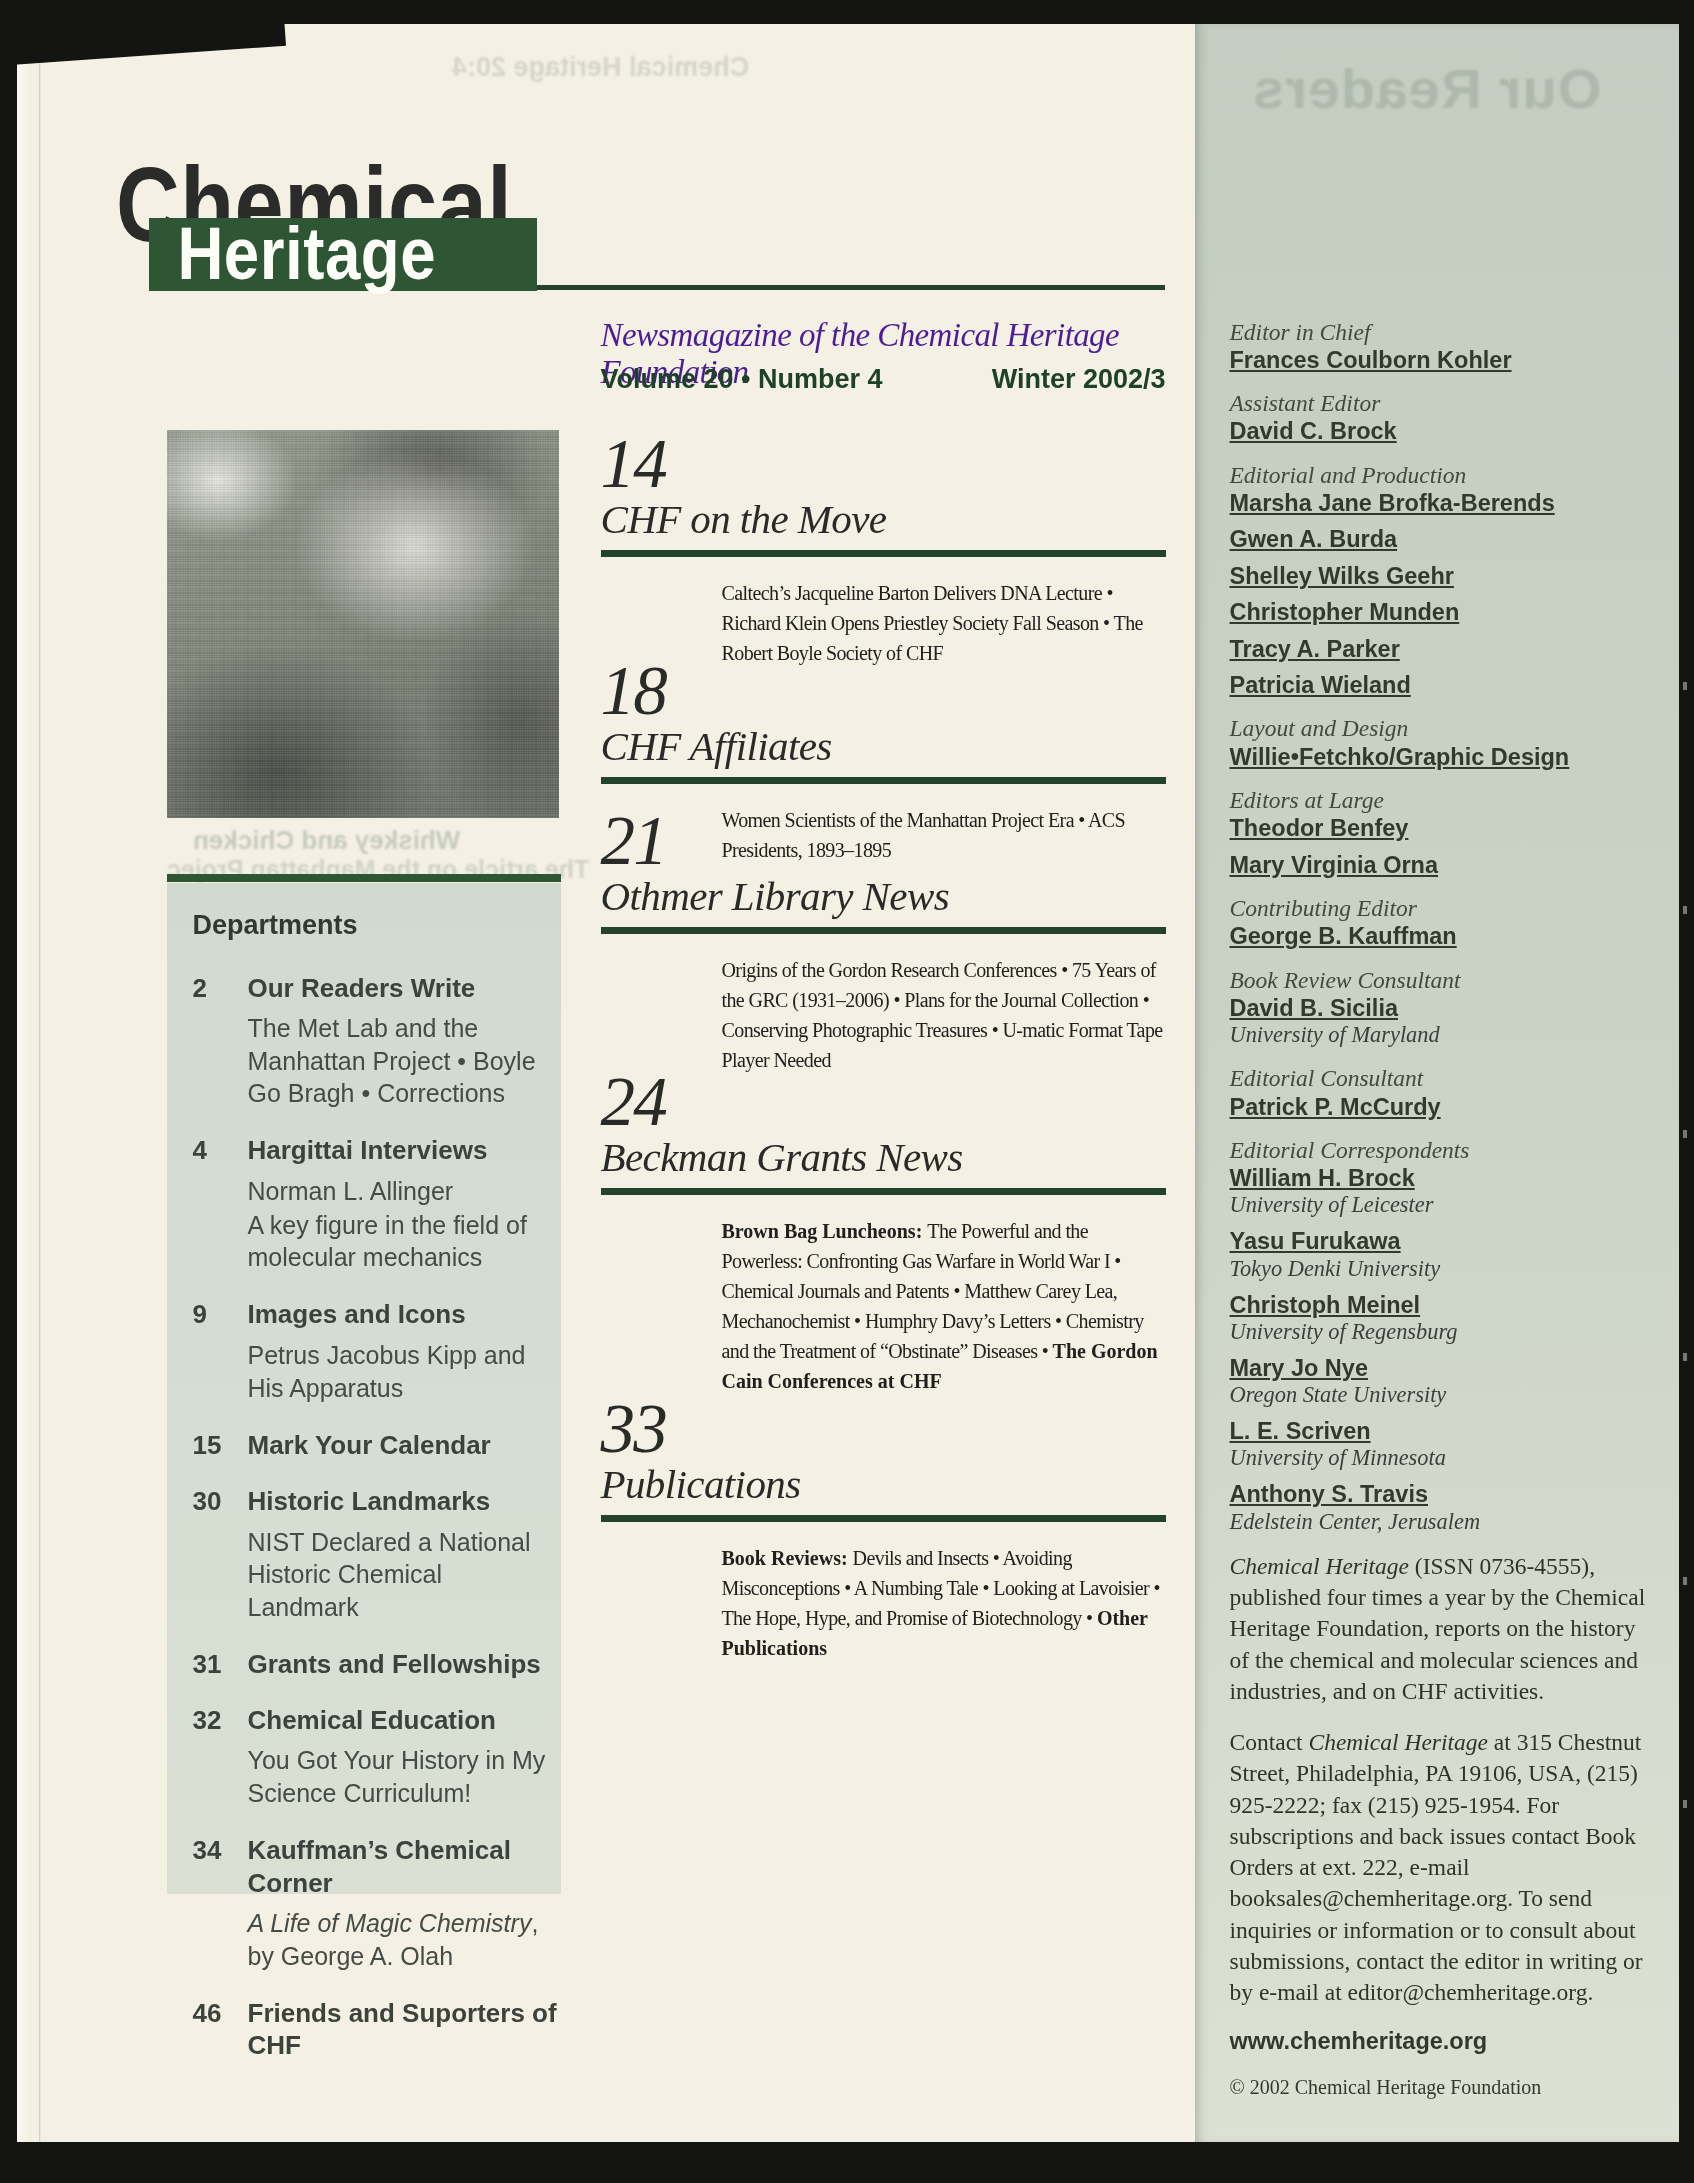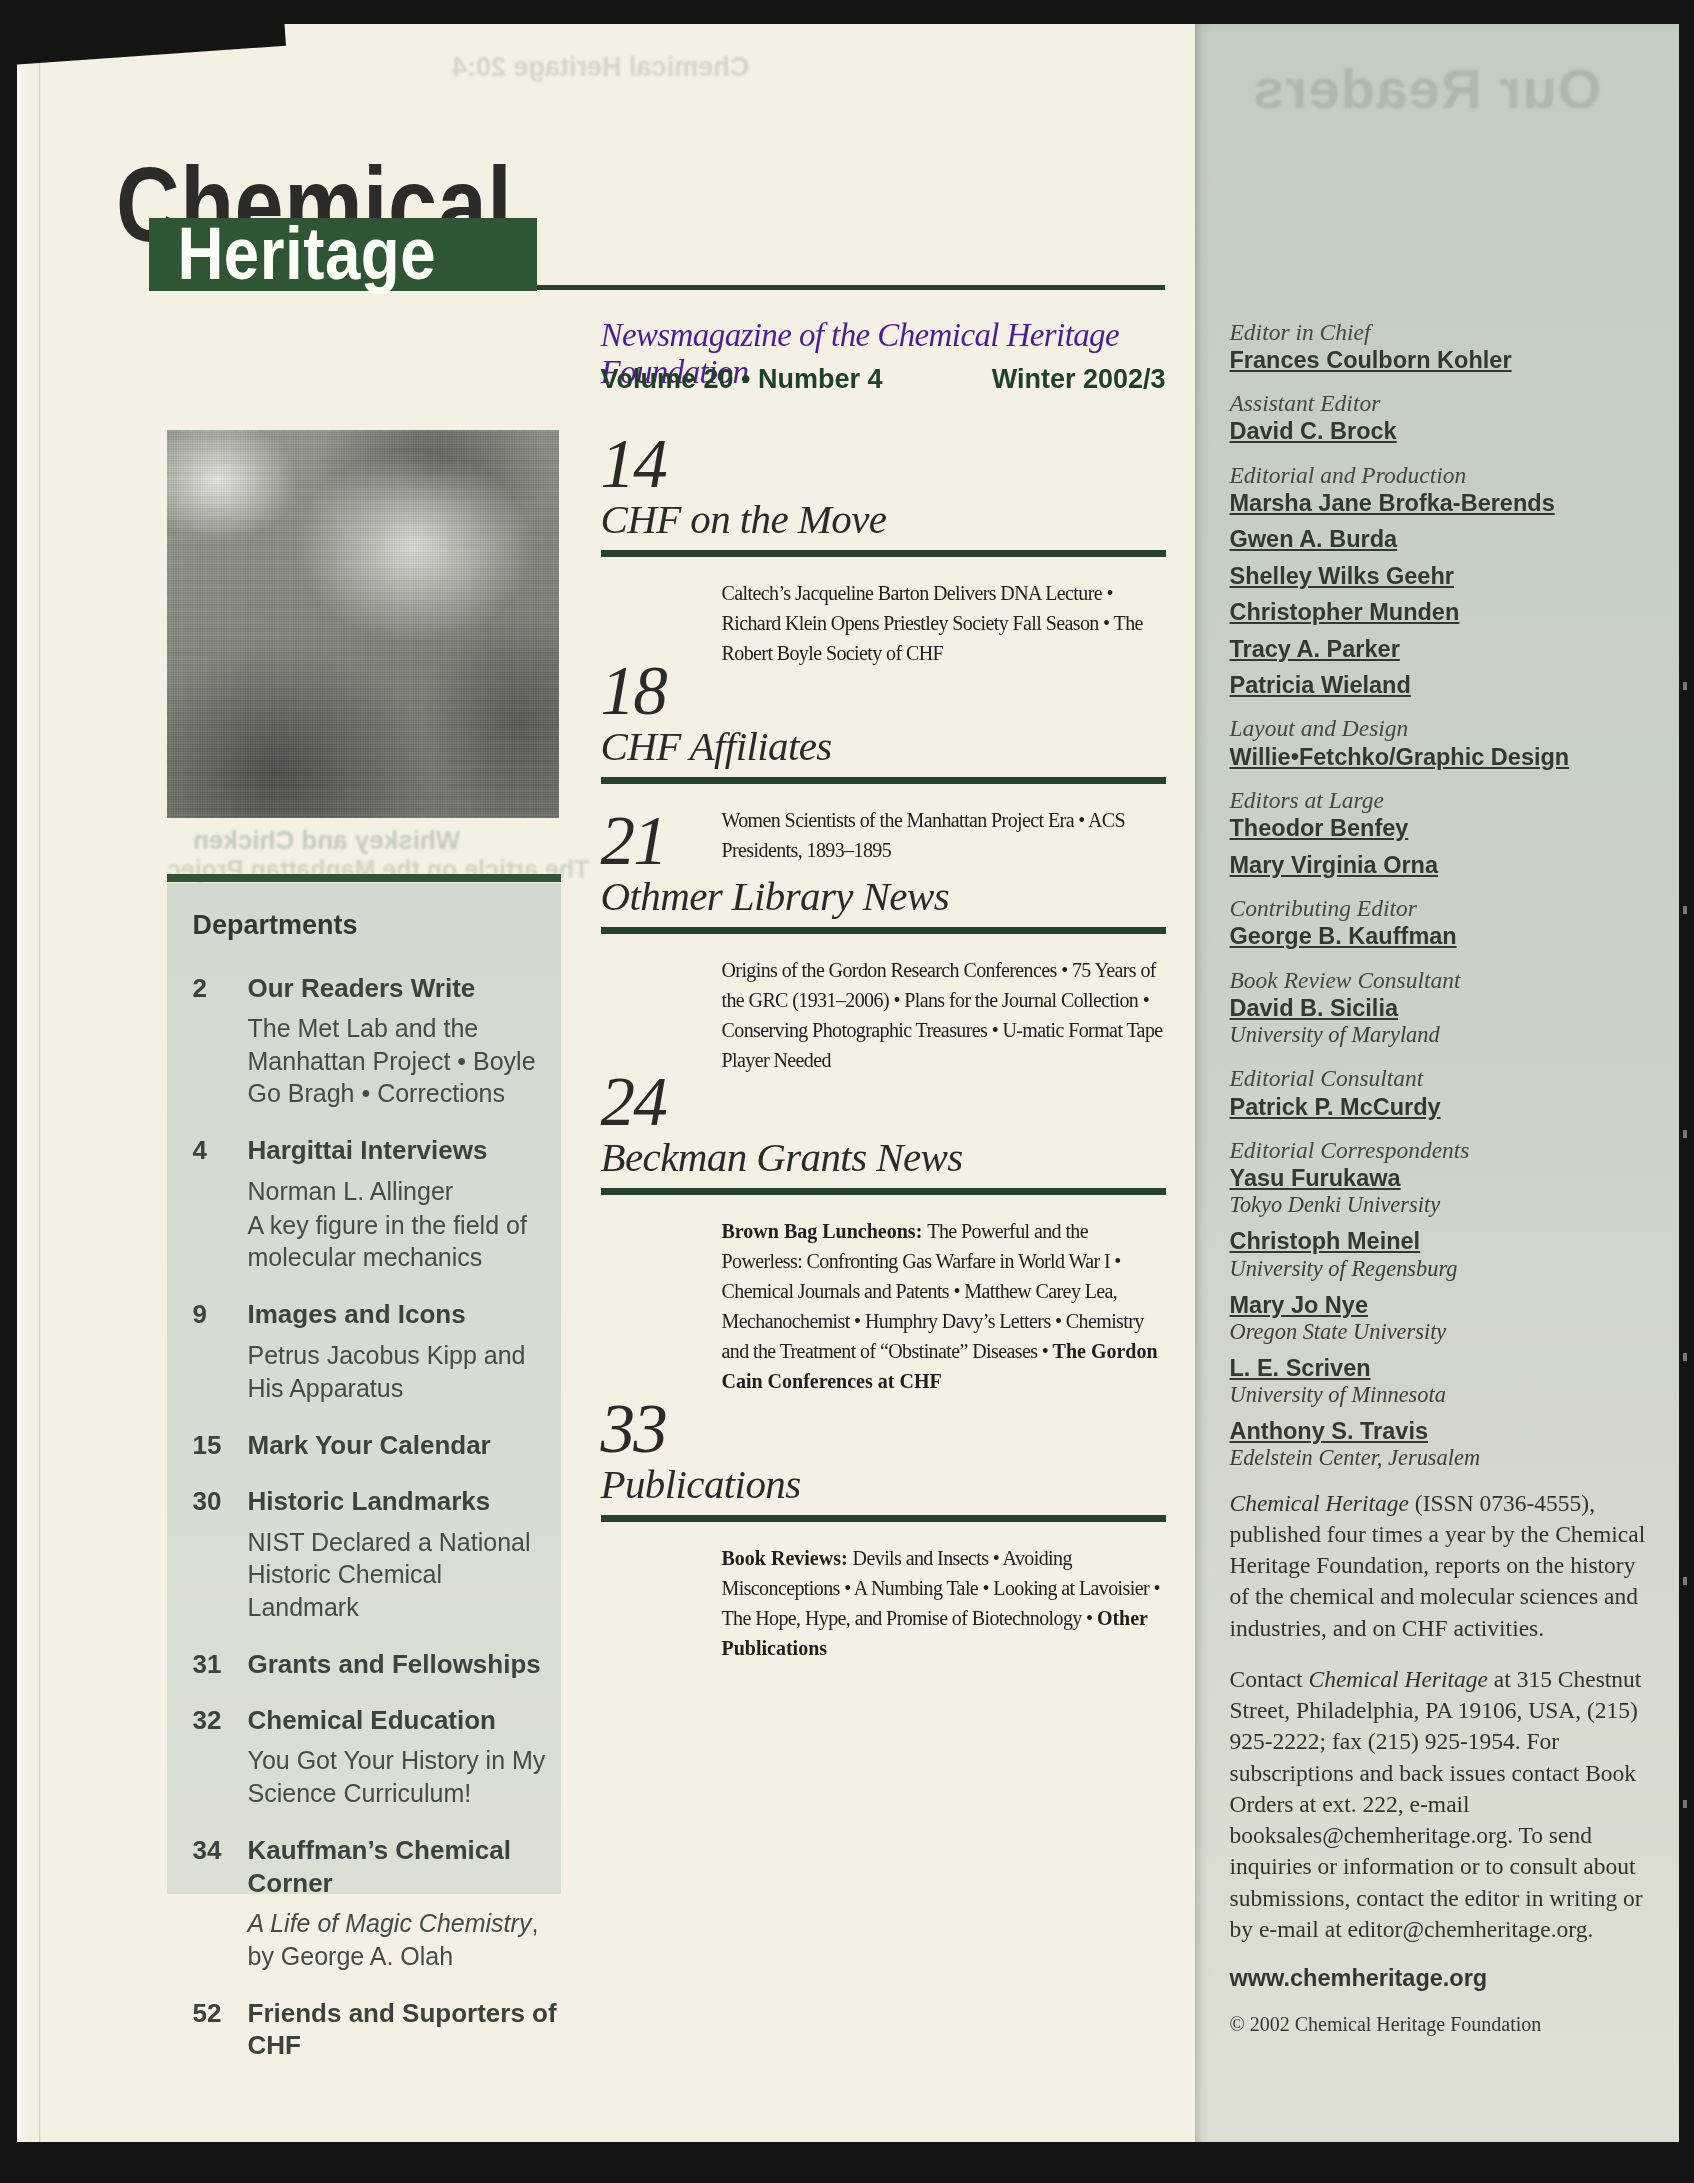"William H. Brock" div.m-entry { html: none -> <div> <div>William H. Brock</div> <div>University of Leicester</div> </div> }
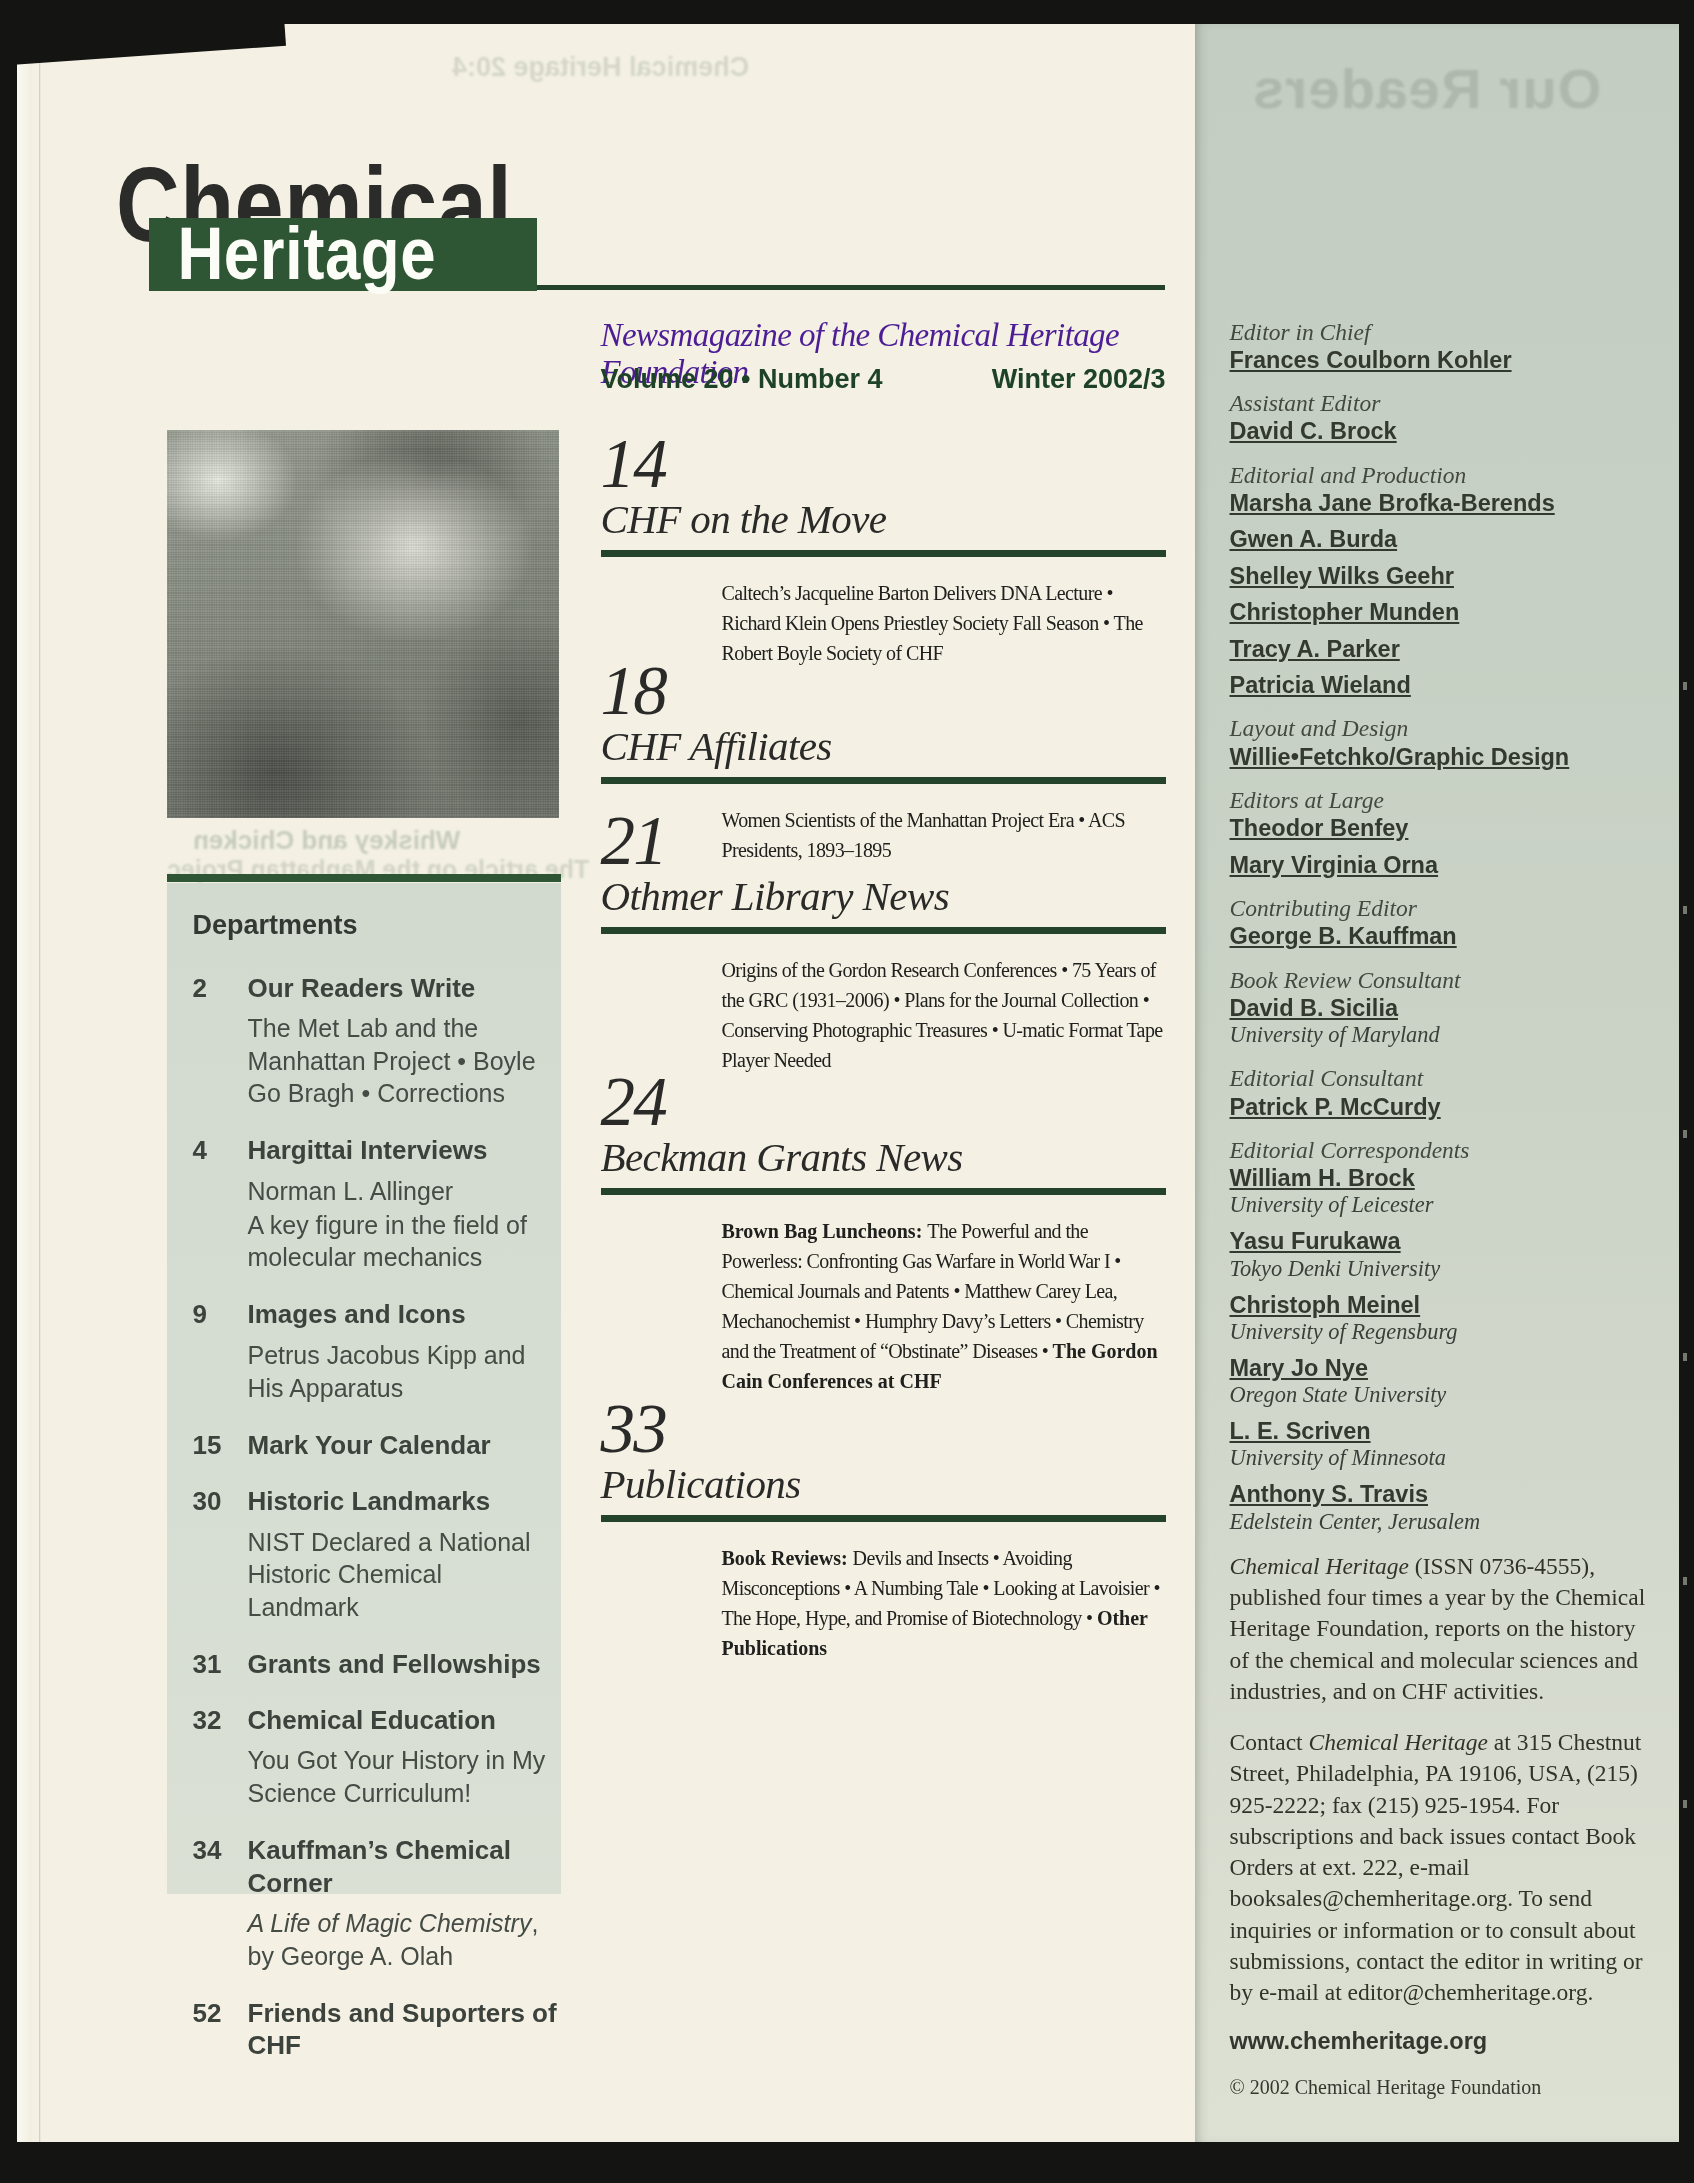"52" div.dept-num { text: 52 -> 46 }
